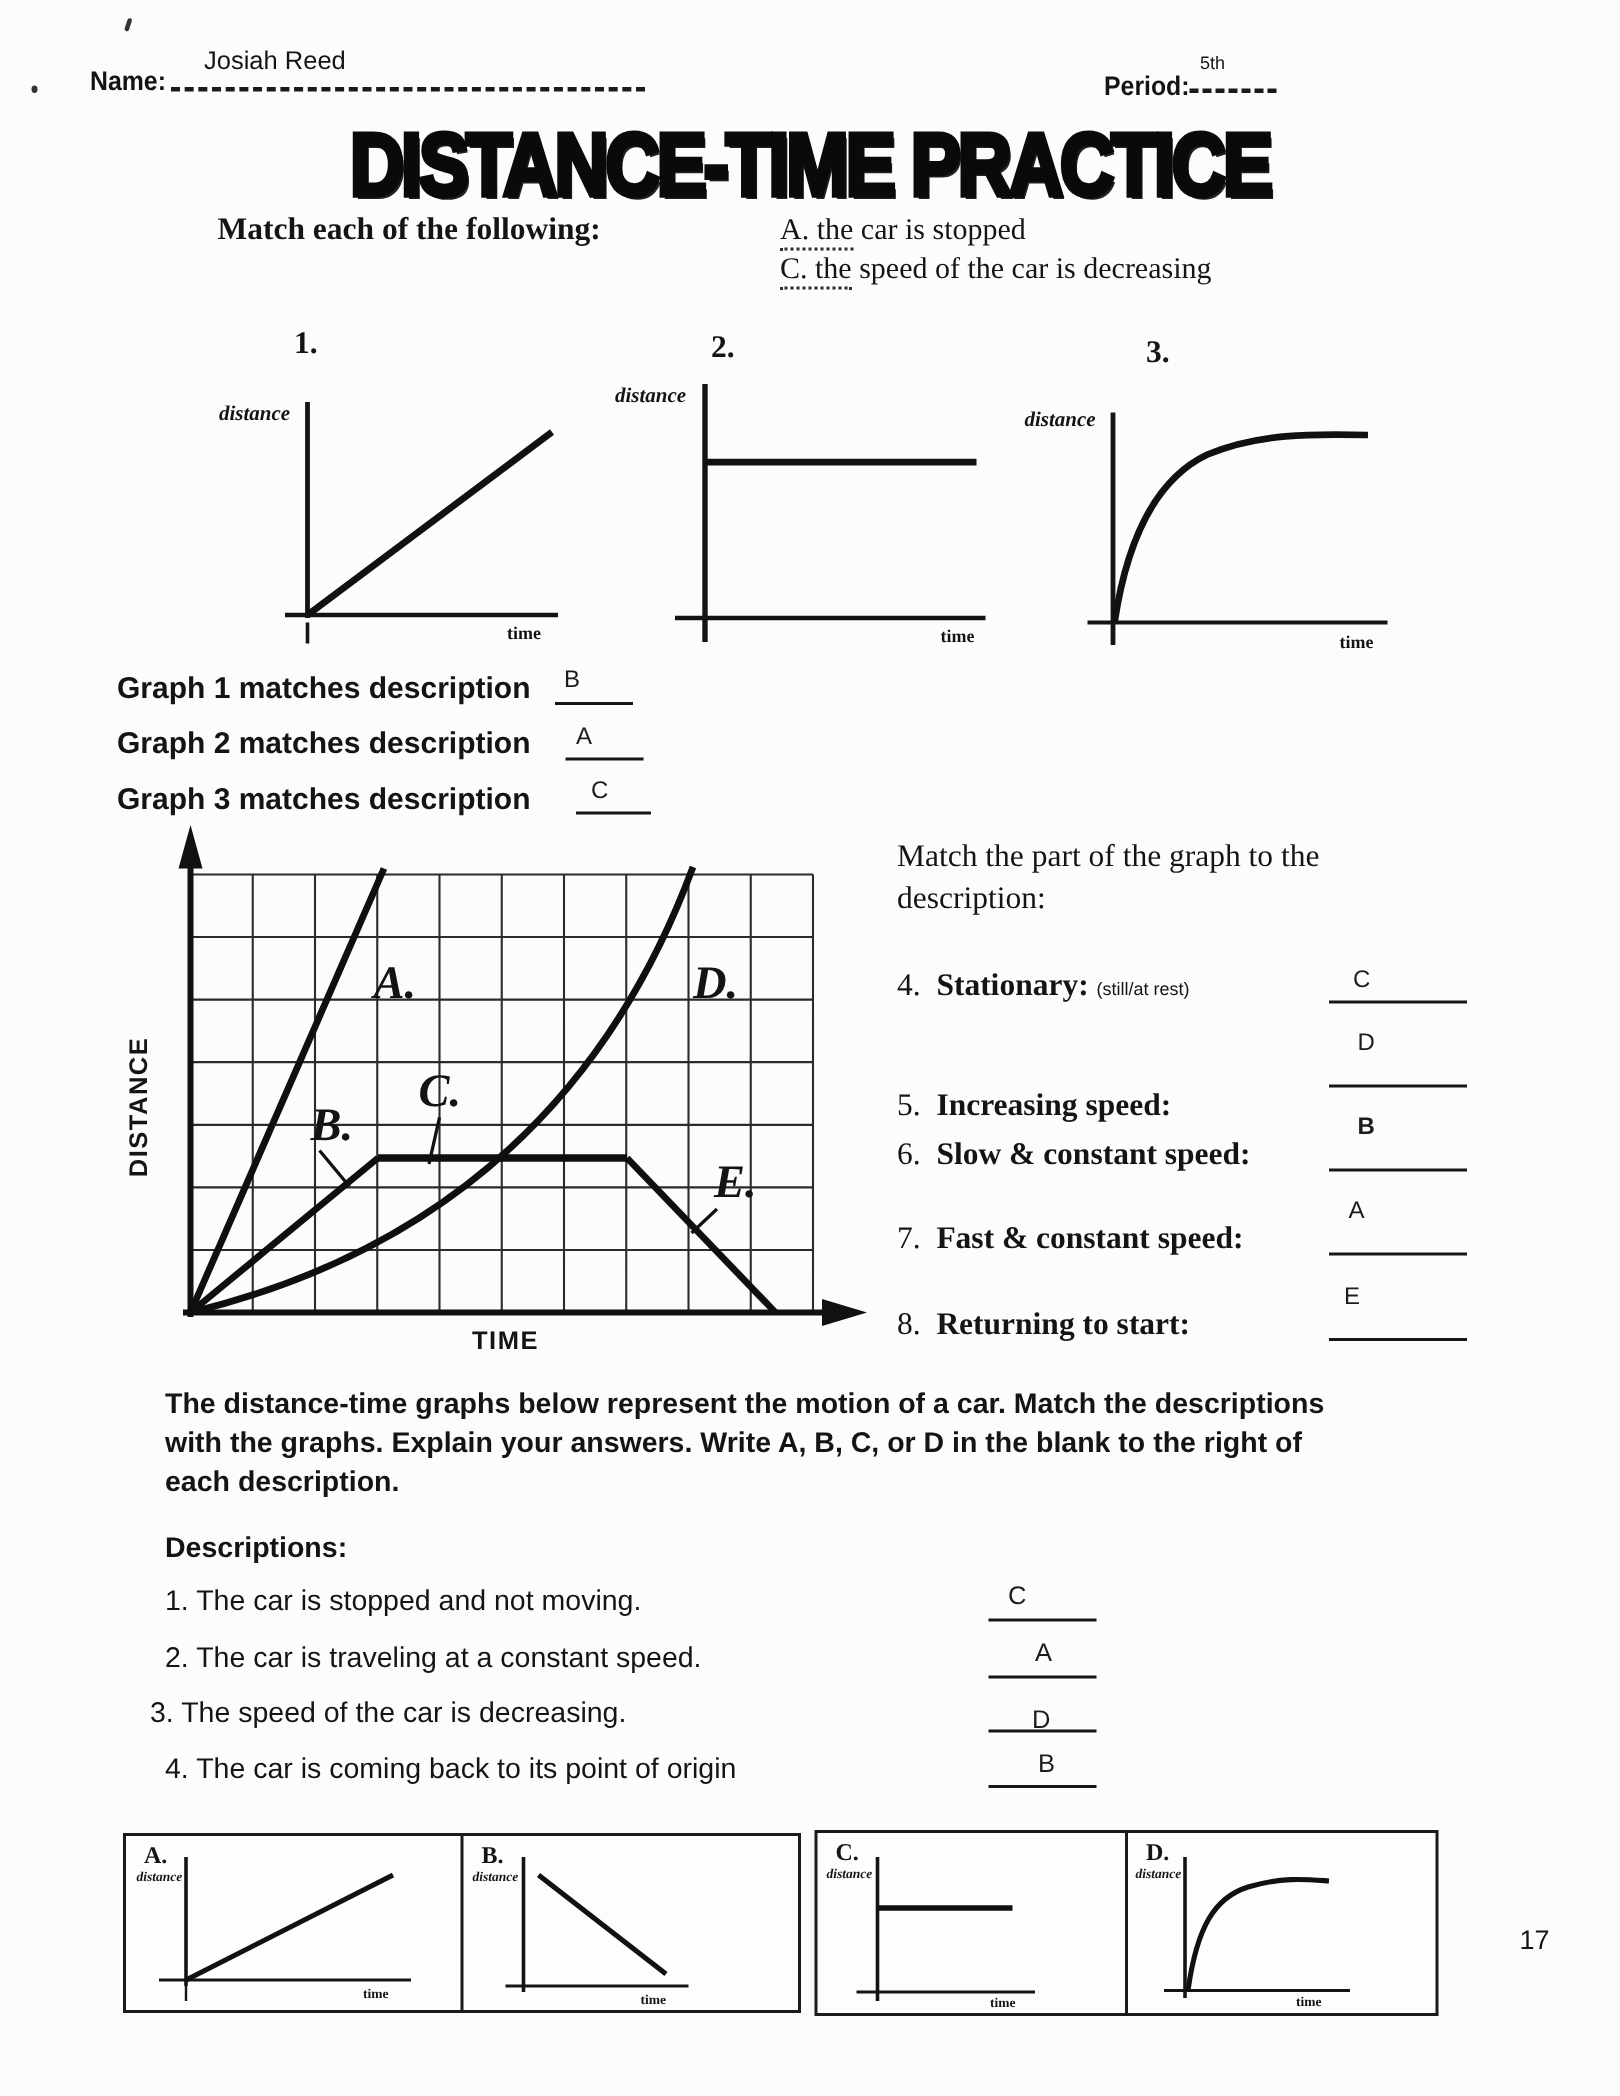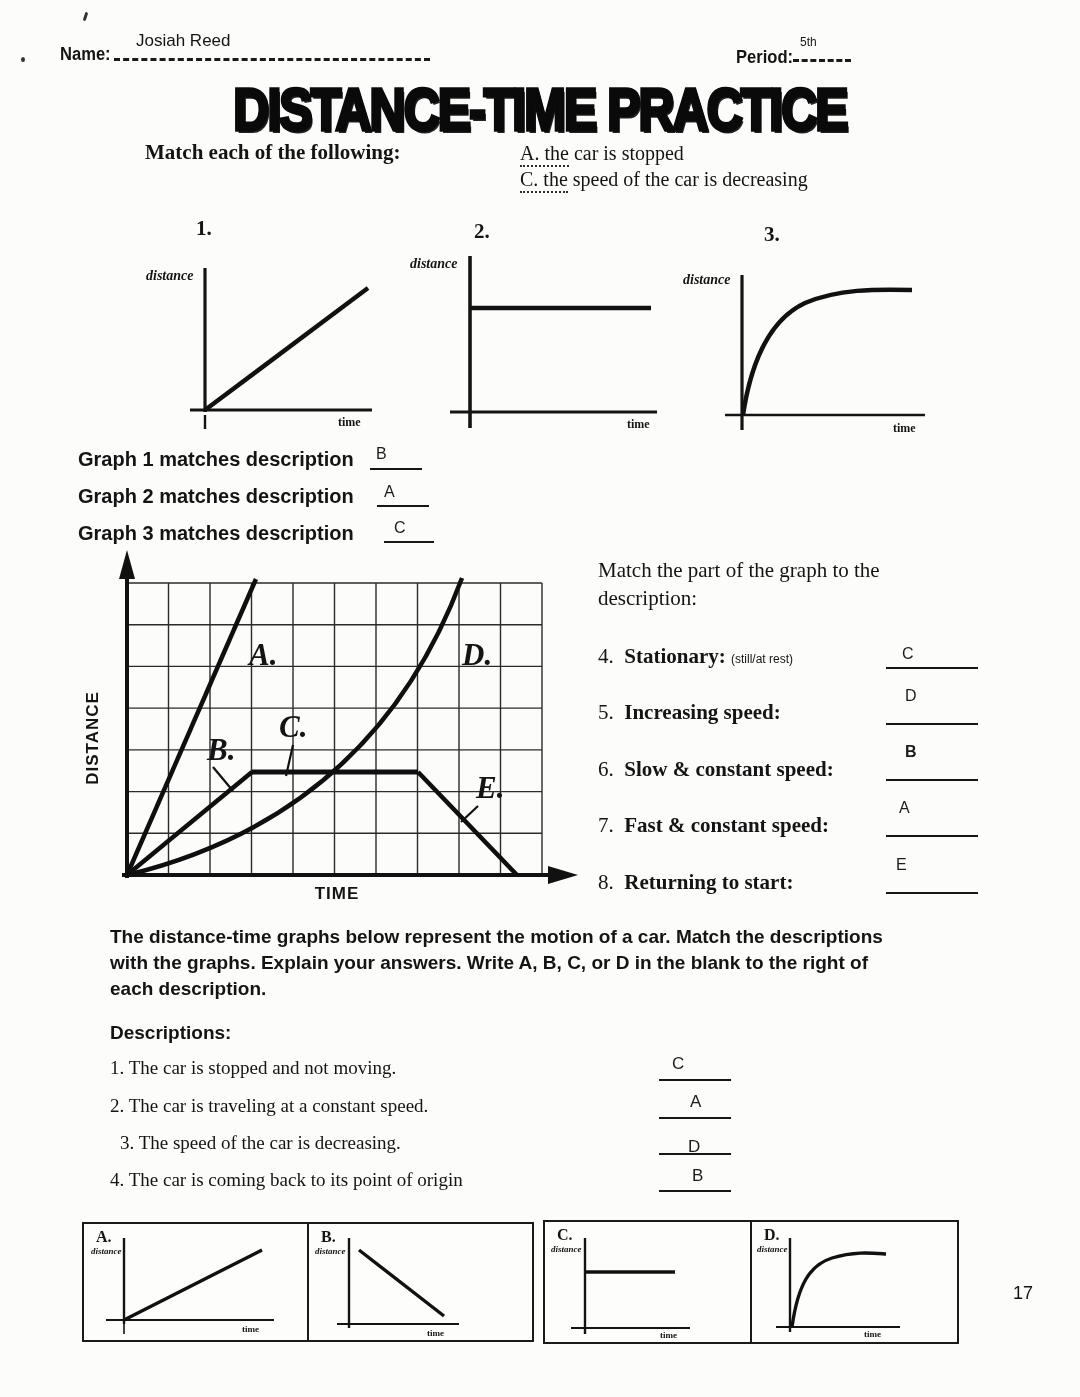"5. Increasing speed:" div.abs { top: 700px -> 724px }
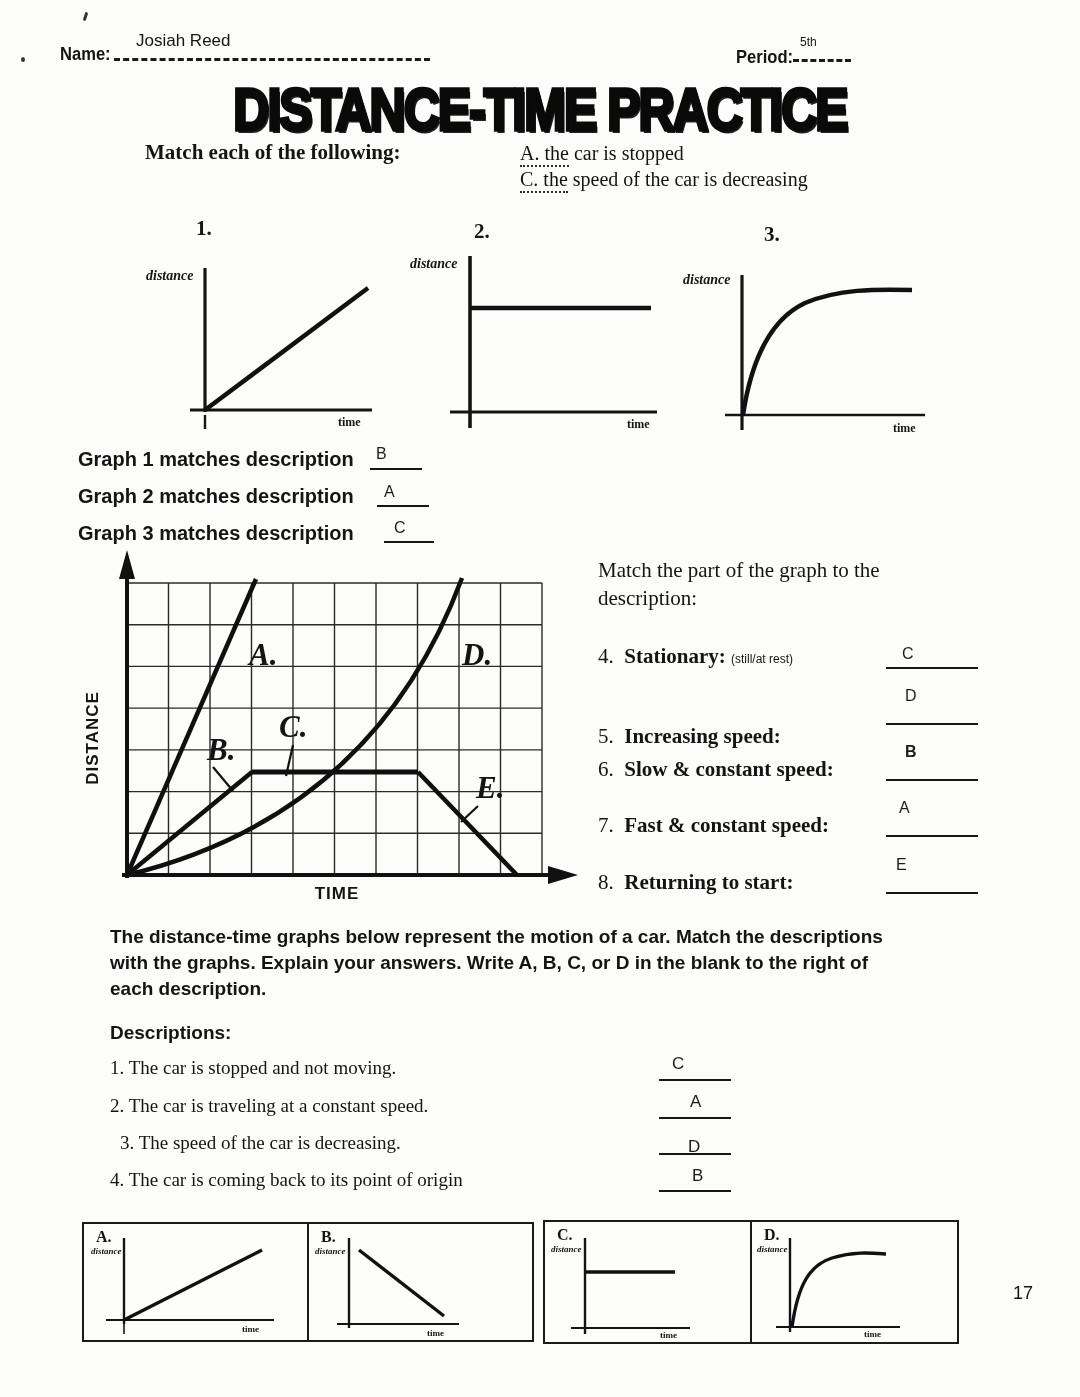"1. The car is stopped" .ditem { font-family: Liberation Serif, serif -> Liberation Sans, sans-serif }
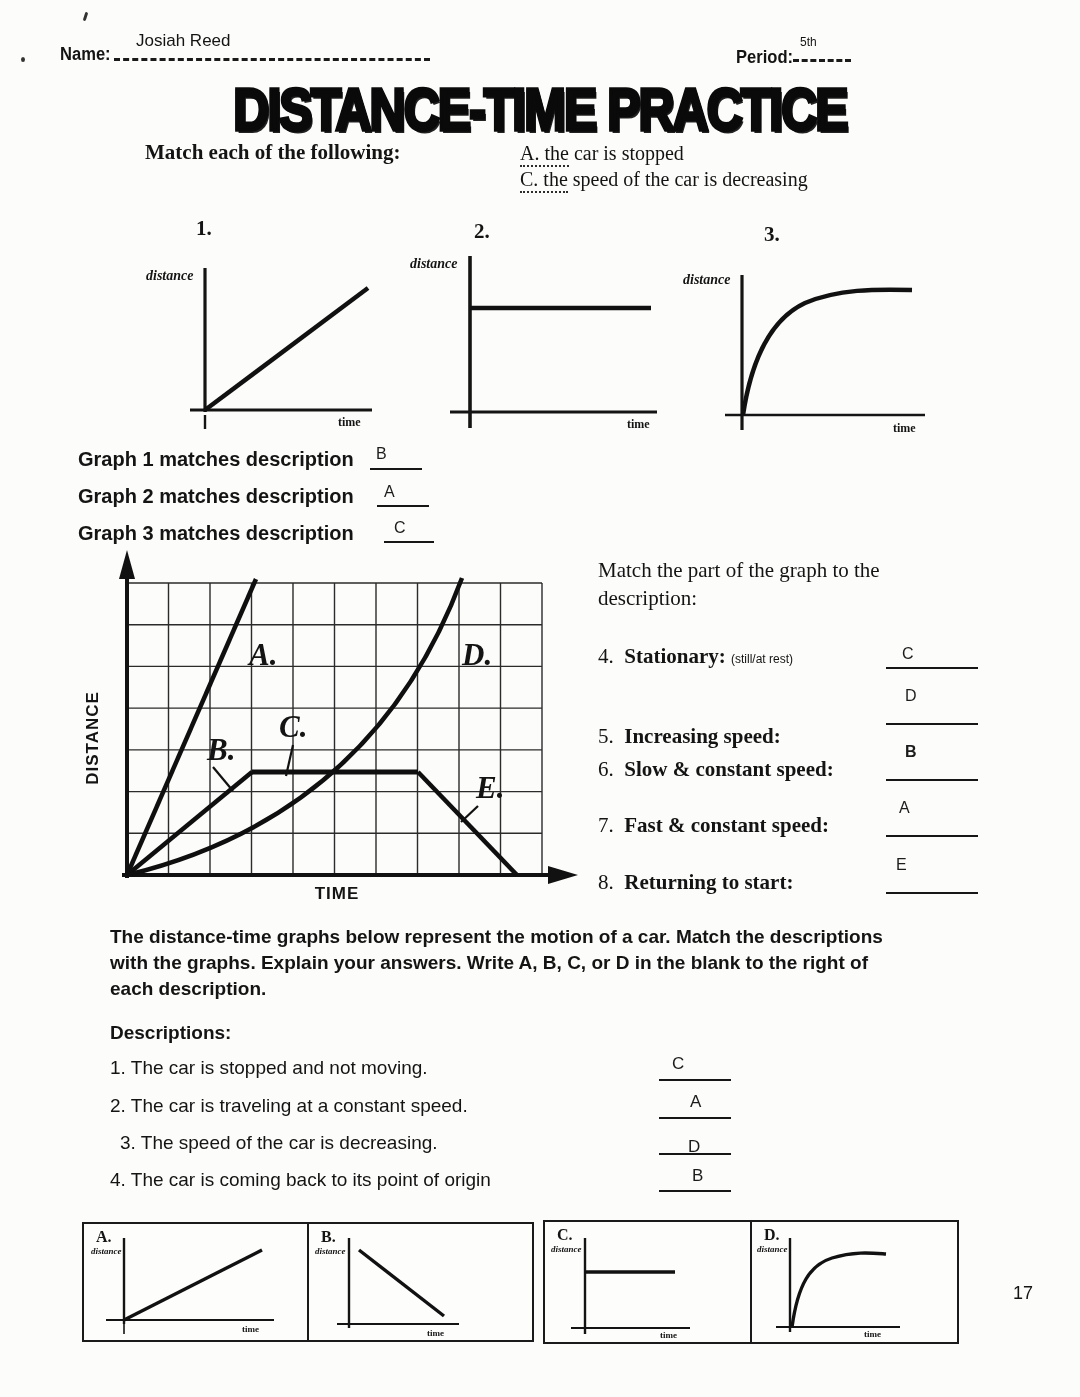"3. The speed of the" div.abs { left: 120px -> 100px }
